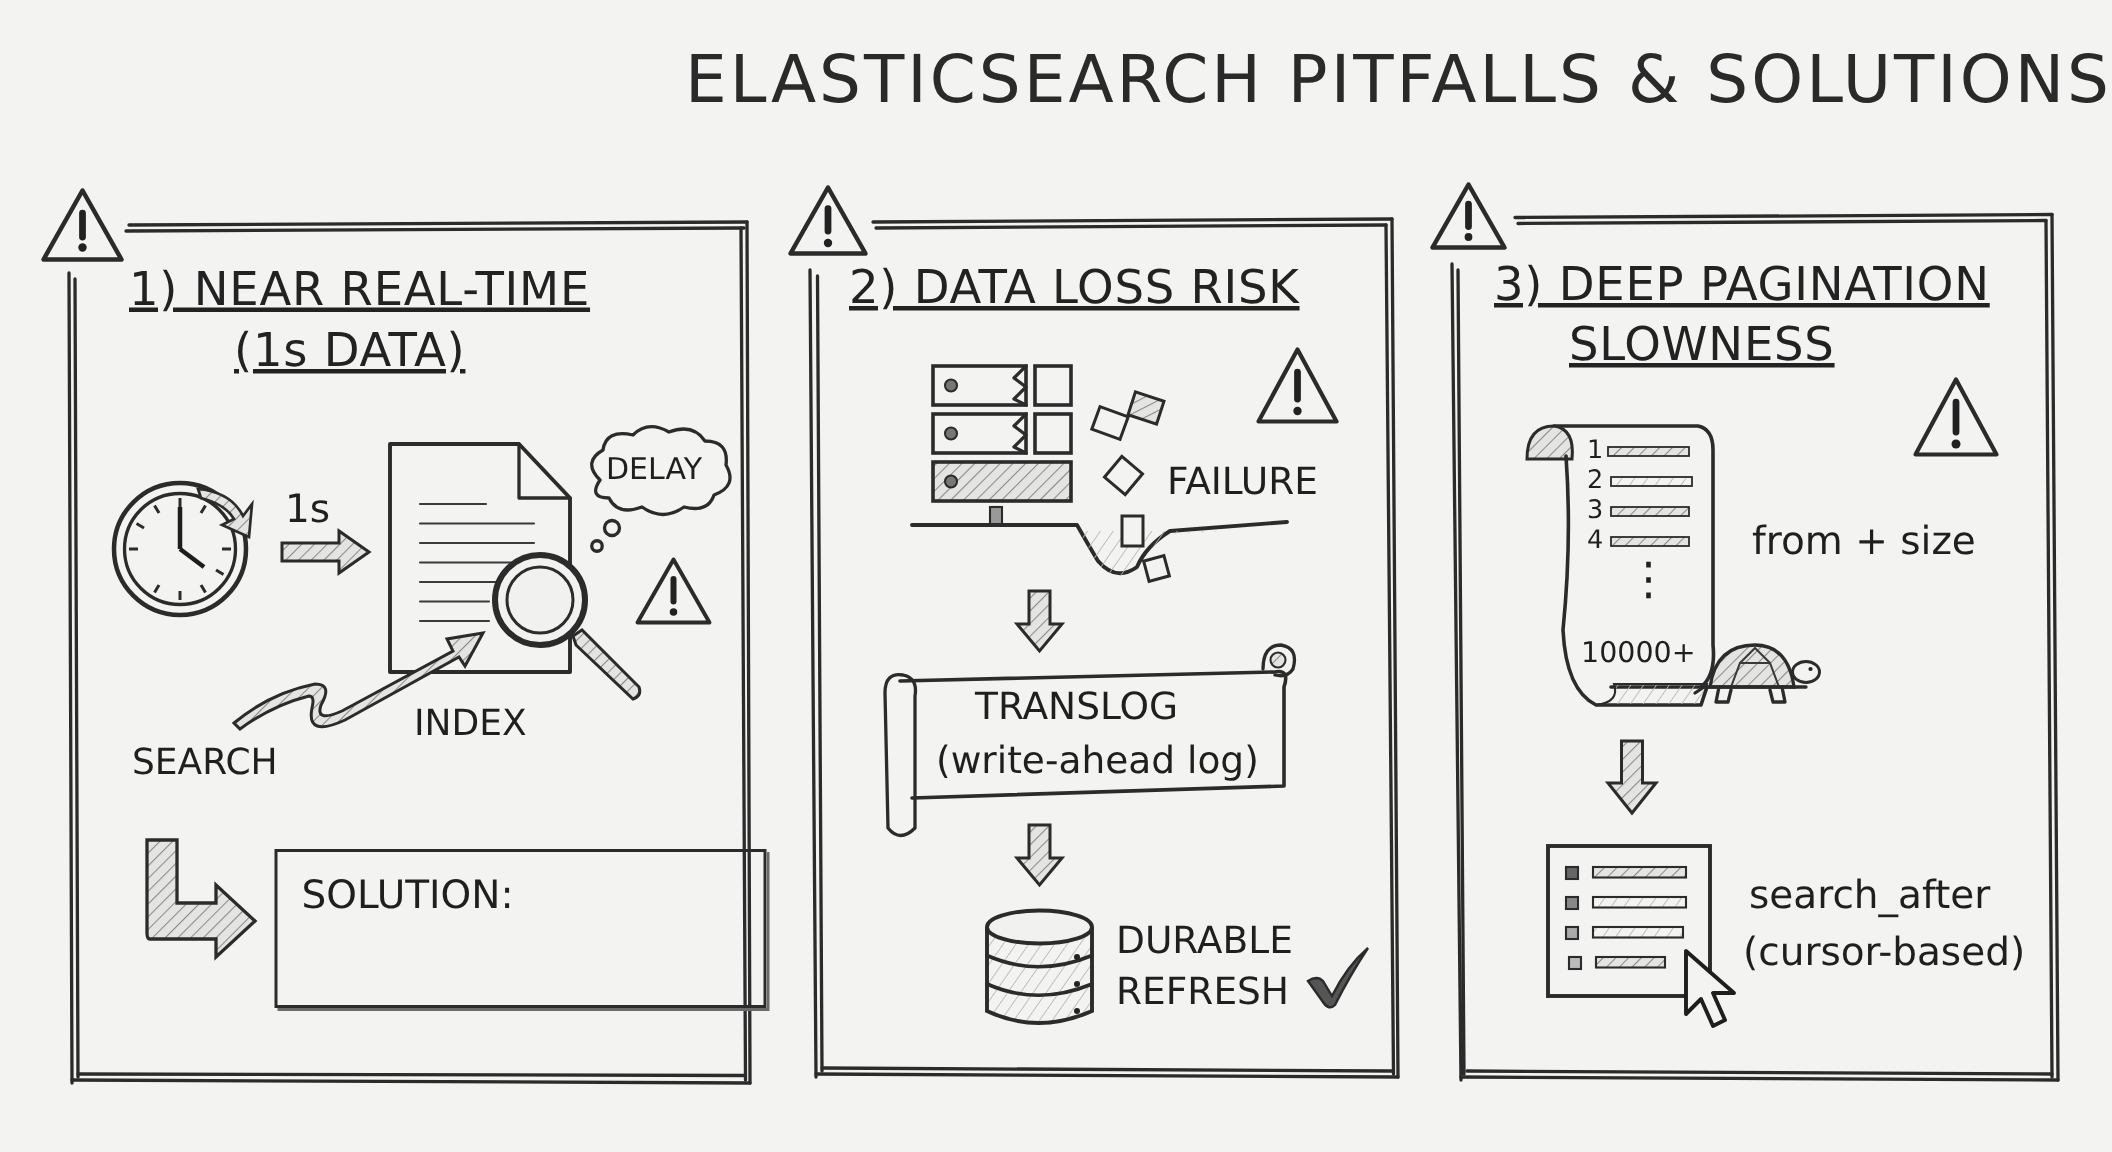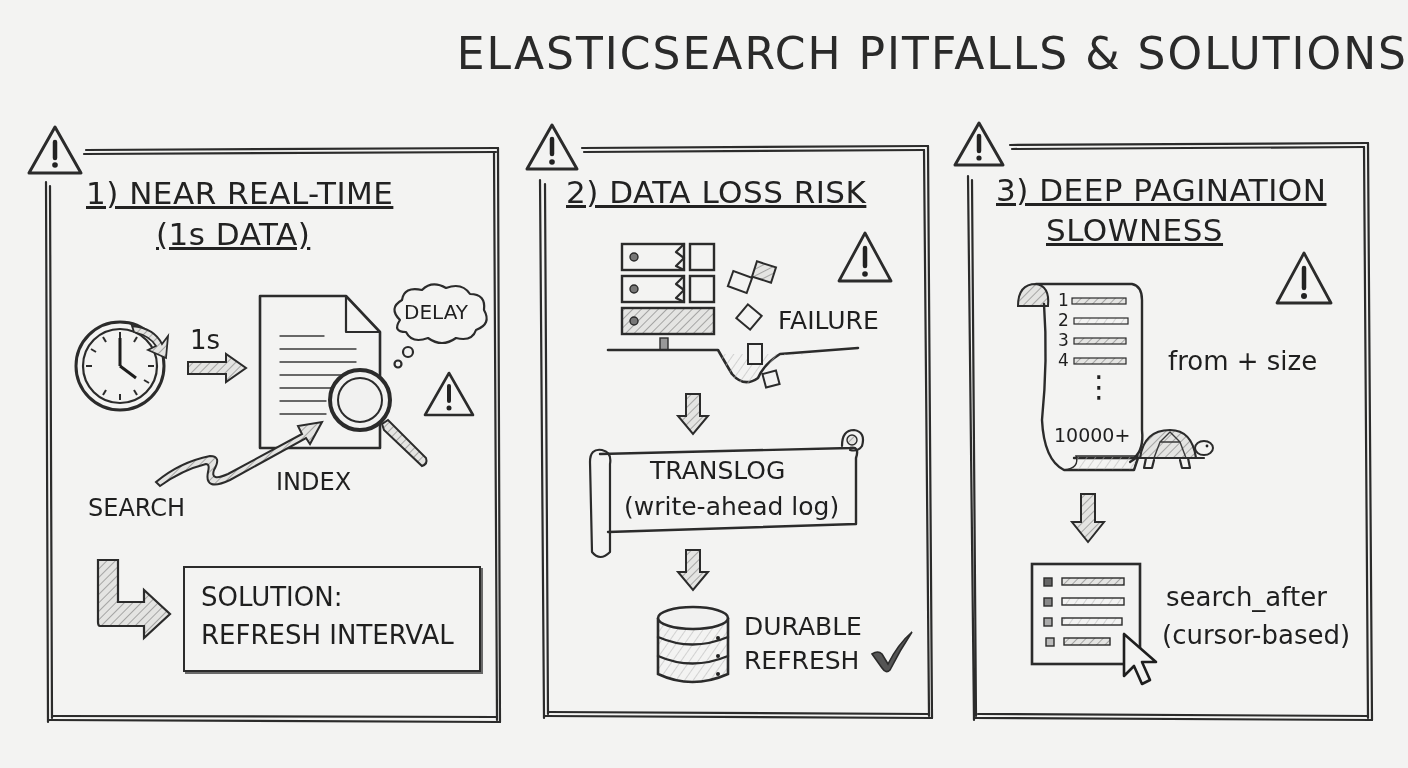"SOLUTION:" div.abs { padding-left: none -> 30px }
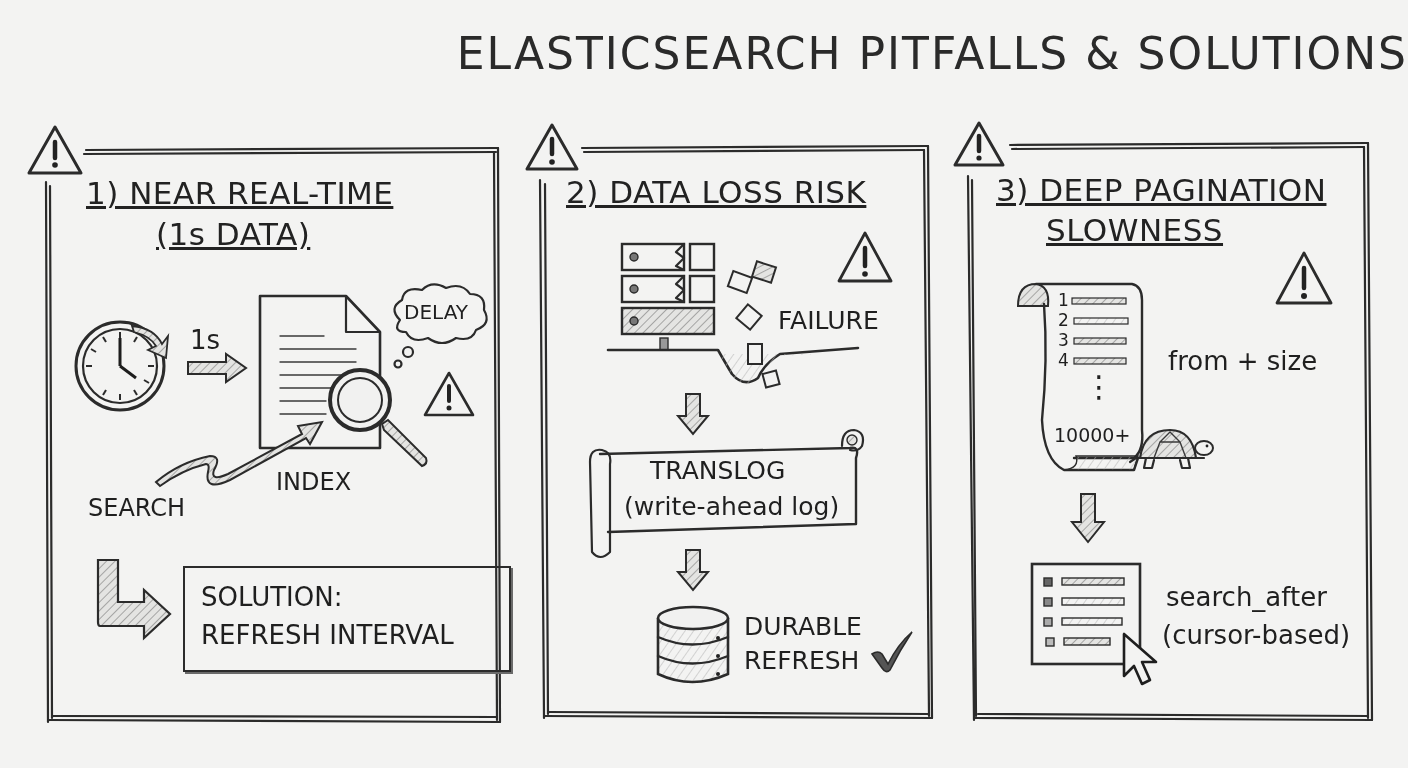"REFRESH INTERVAL" div.lbl { html: <div>REFRESH INTERVAL</div> -> none }
